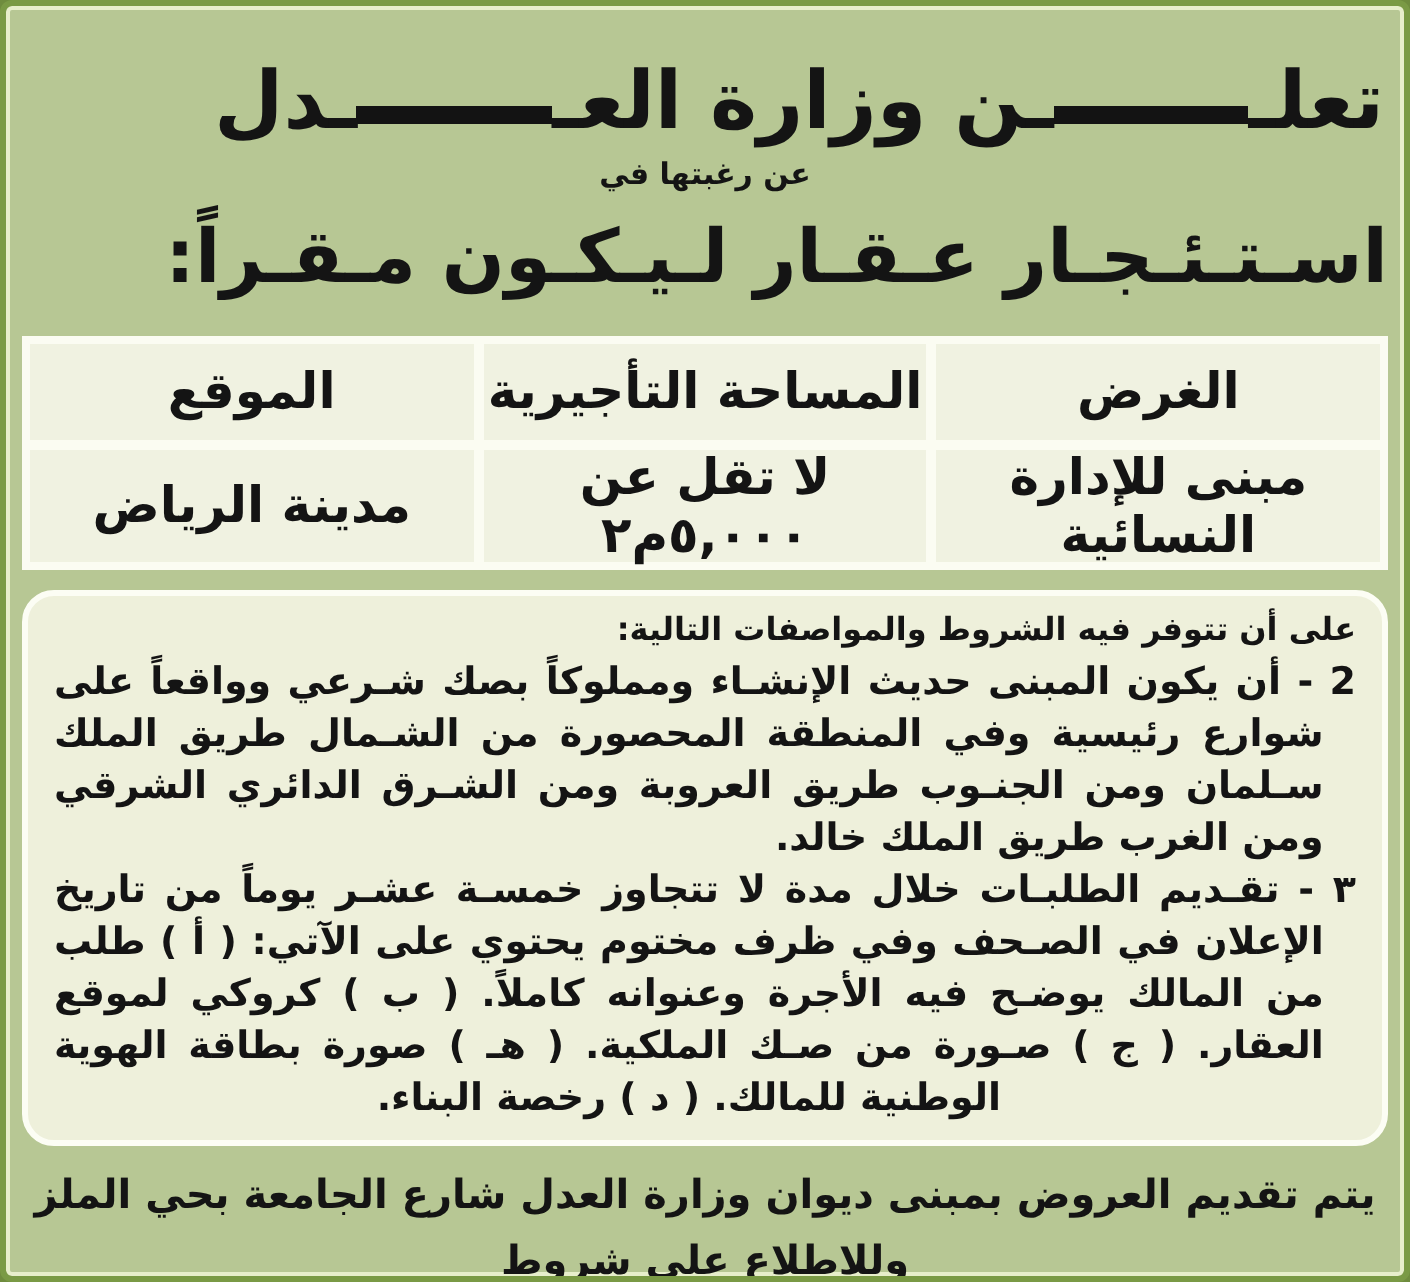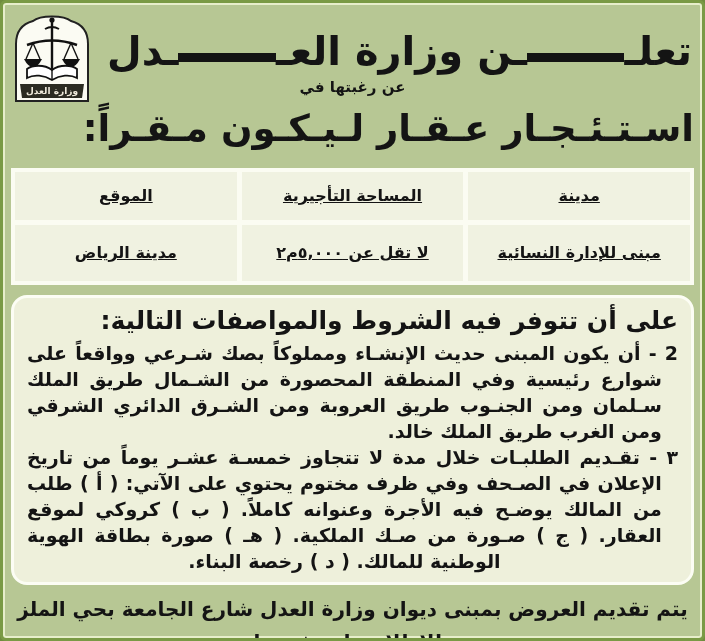"وزارة العدل" div.logo { html: <div> <svg> <path></path> <circle></circle> <line></line> <path></path> <path></path> <line></line> <line></line> <path></path> <line></line> <line></line> <path></path> <path></path> <line></line> <path></path> <text>وزارة العدل</text> </svg> </div> -> none }
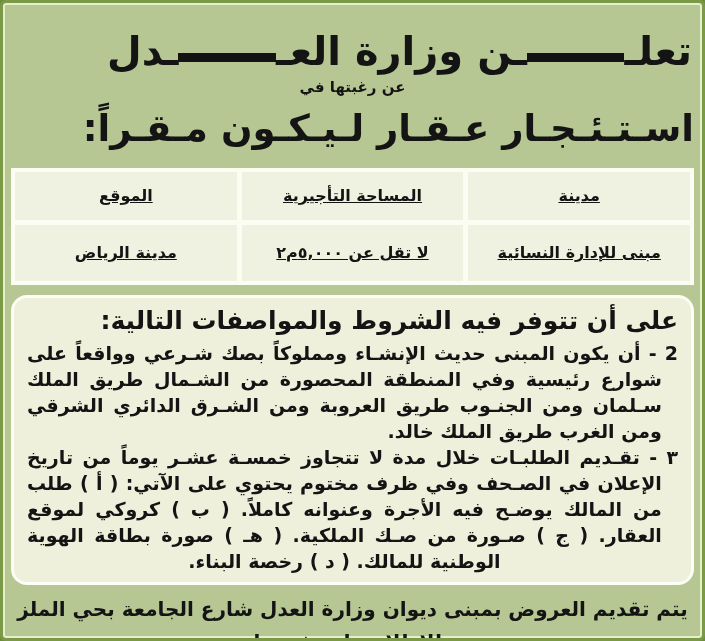"الموقع" .req-table .cell { font-size: 16px -> 25px; text-decoration: underline -> none }
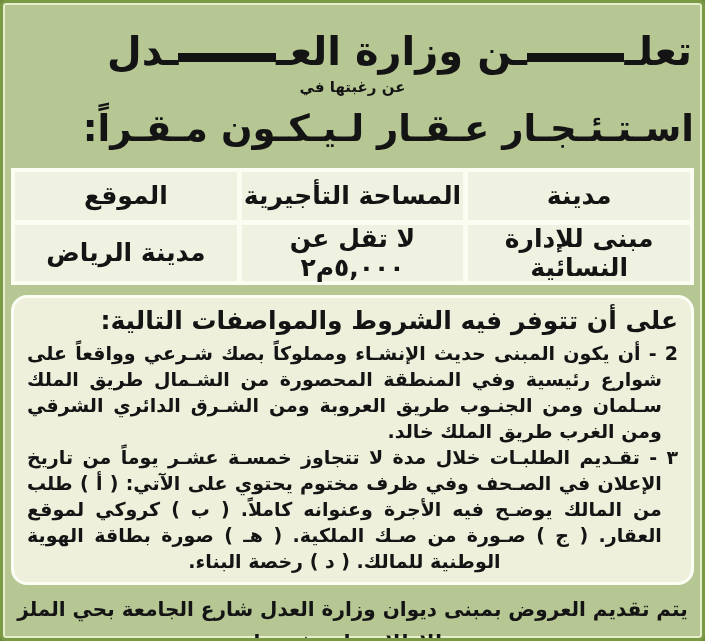"مدينة" div.cell { text: مدينة -> الغرض }
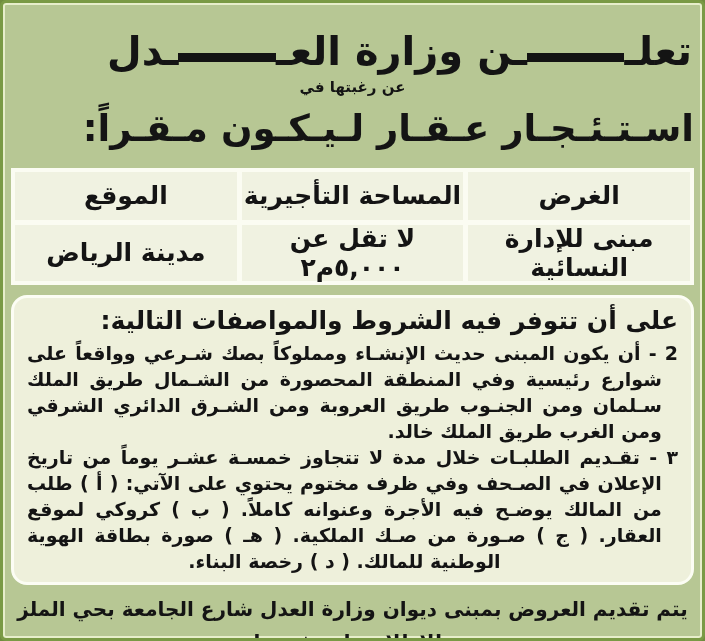"على أن تتوفر فيه الشروط" .conditions-title { font-size: 25px -> 16px }
